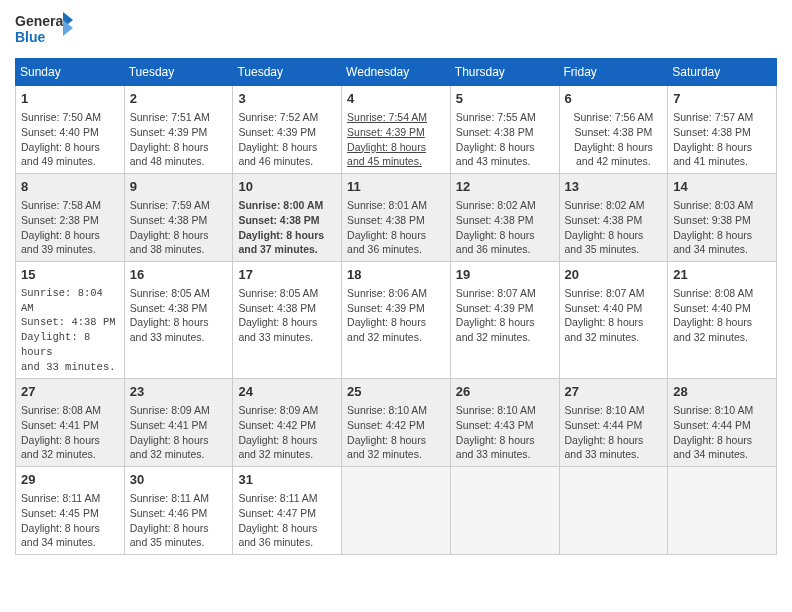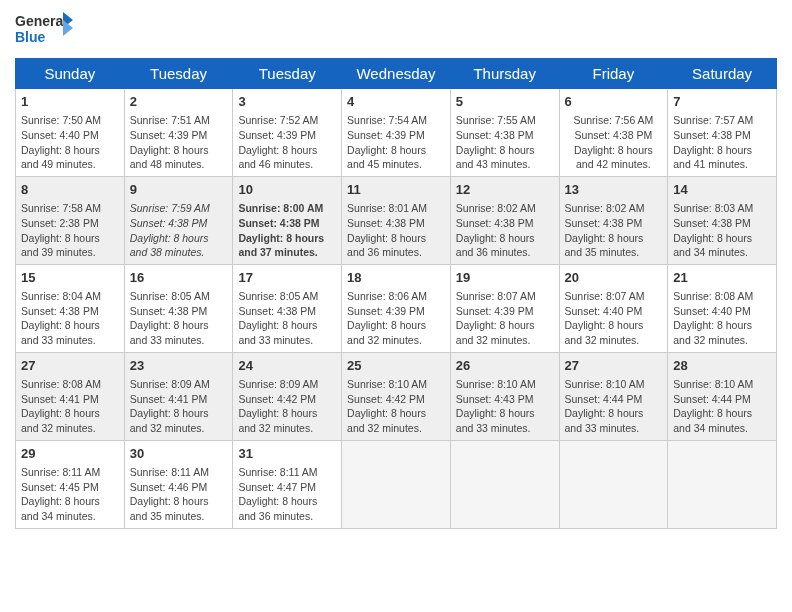"Sunday" .calendar-table th { font-size: 15px -> 12px; text-align: center -> left }
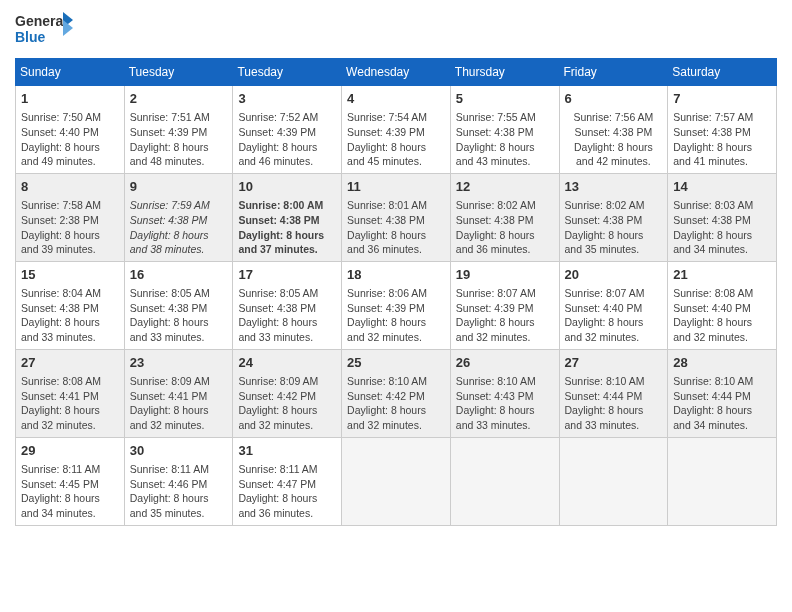"Sunrise: 7:54 AM" div.day-info { text-decoration: none -> underline }
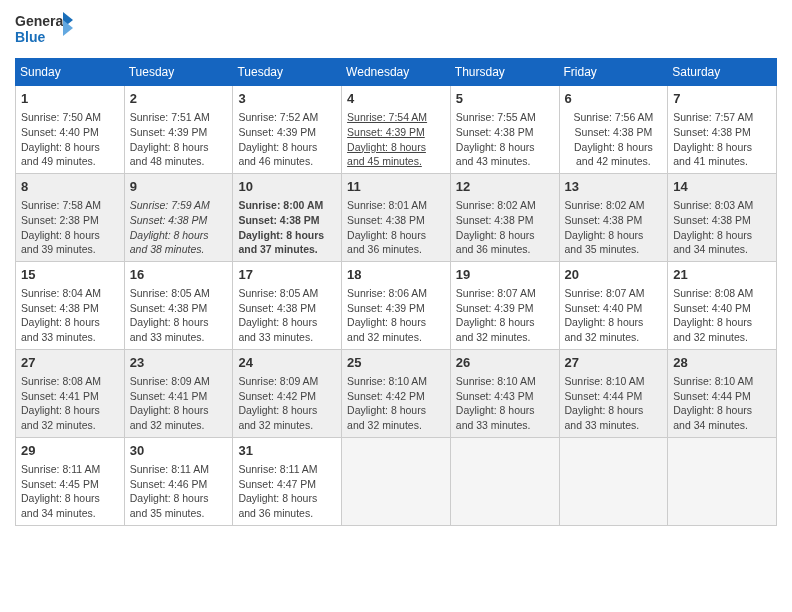"Sunrise: 7:59 AM" div.day-info { font-style: italic -> none }
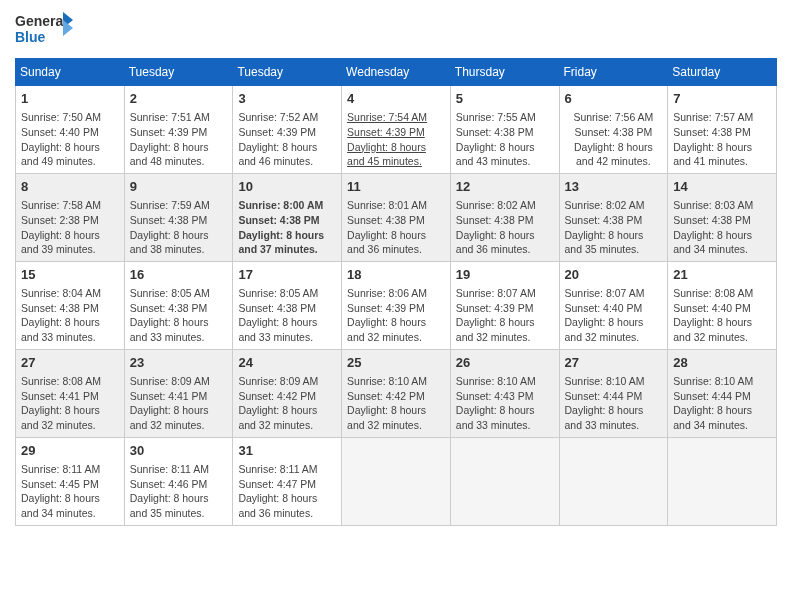"Sunrise: 8:03 AM" div.day-info { text: 4:38 -> 9:38 }
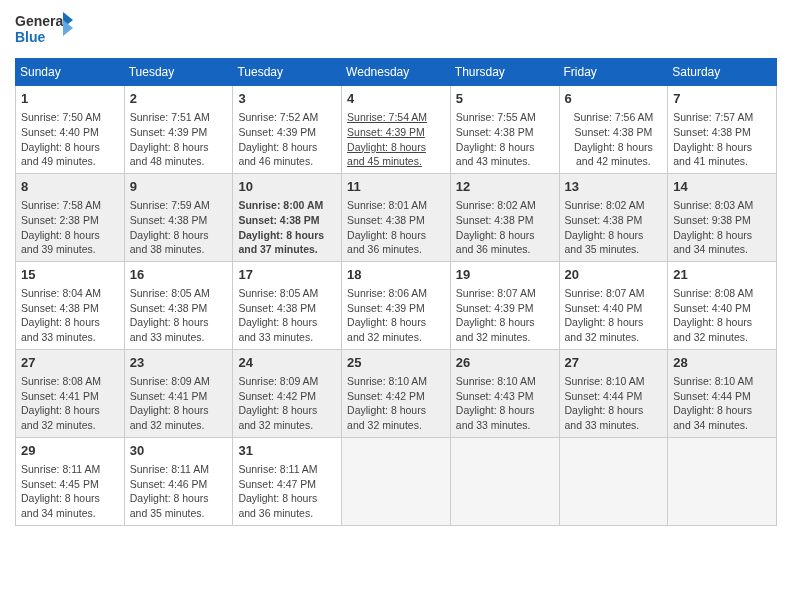"Sunrise: 8:04 AM" div.day-info { font-family: none -> Liberation Mono, monospace }
